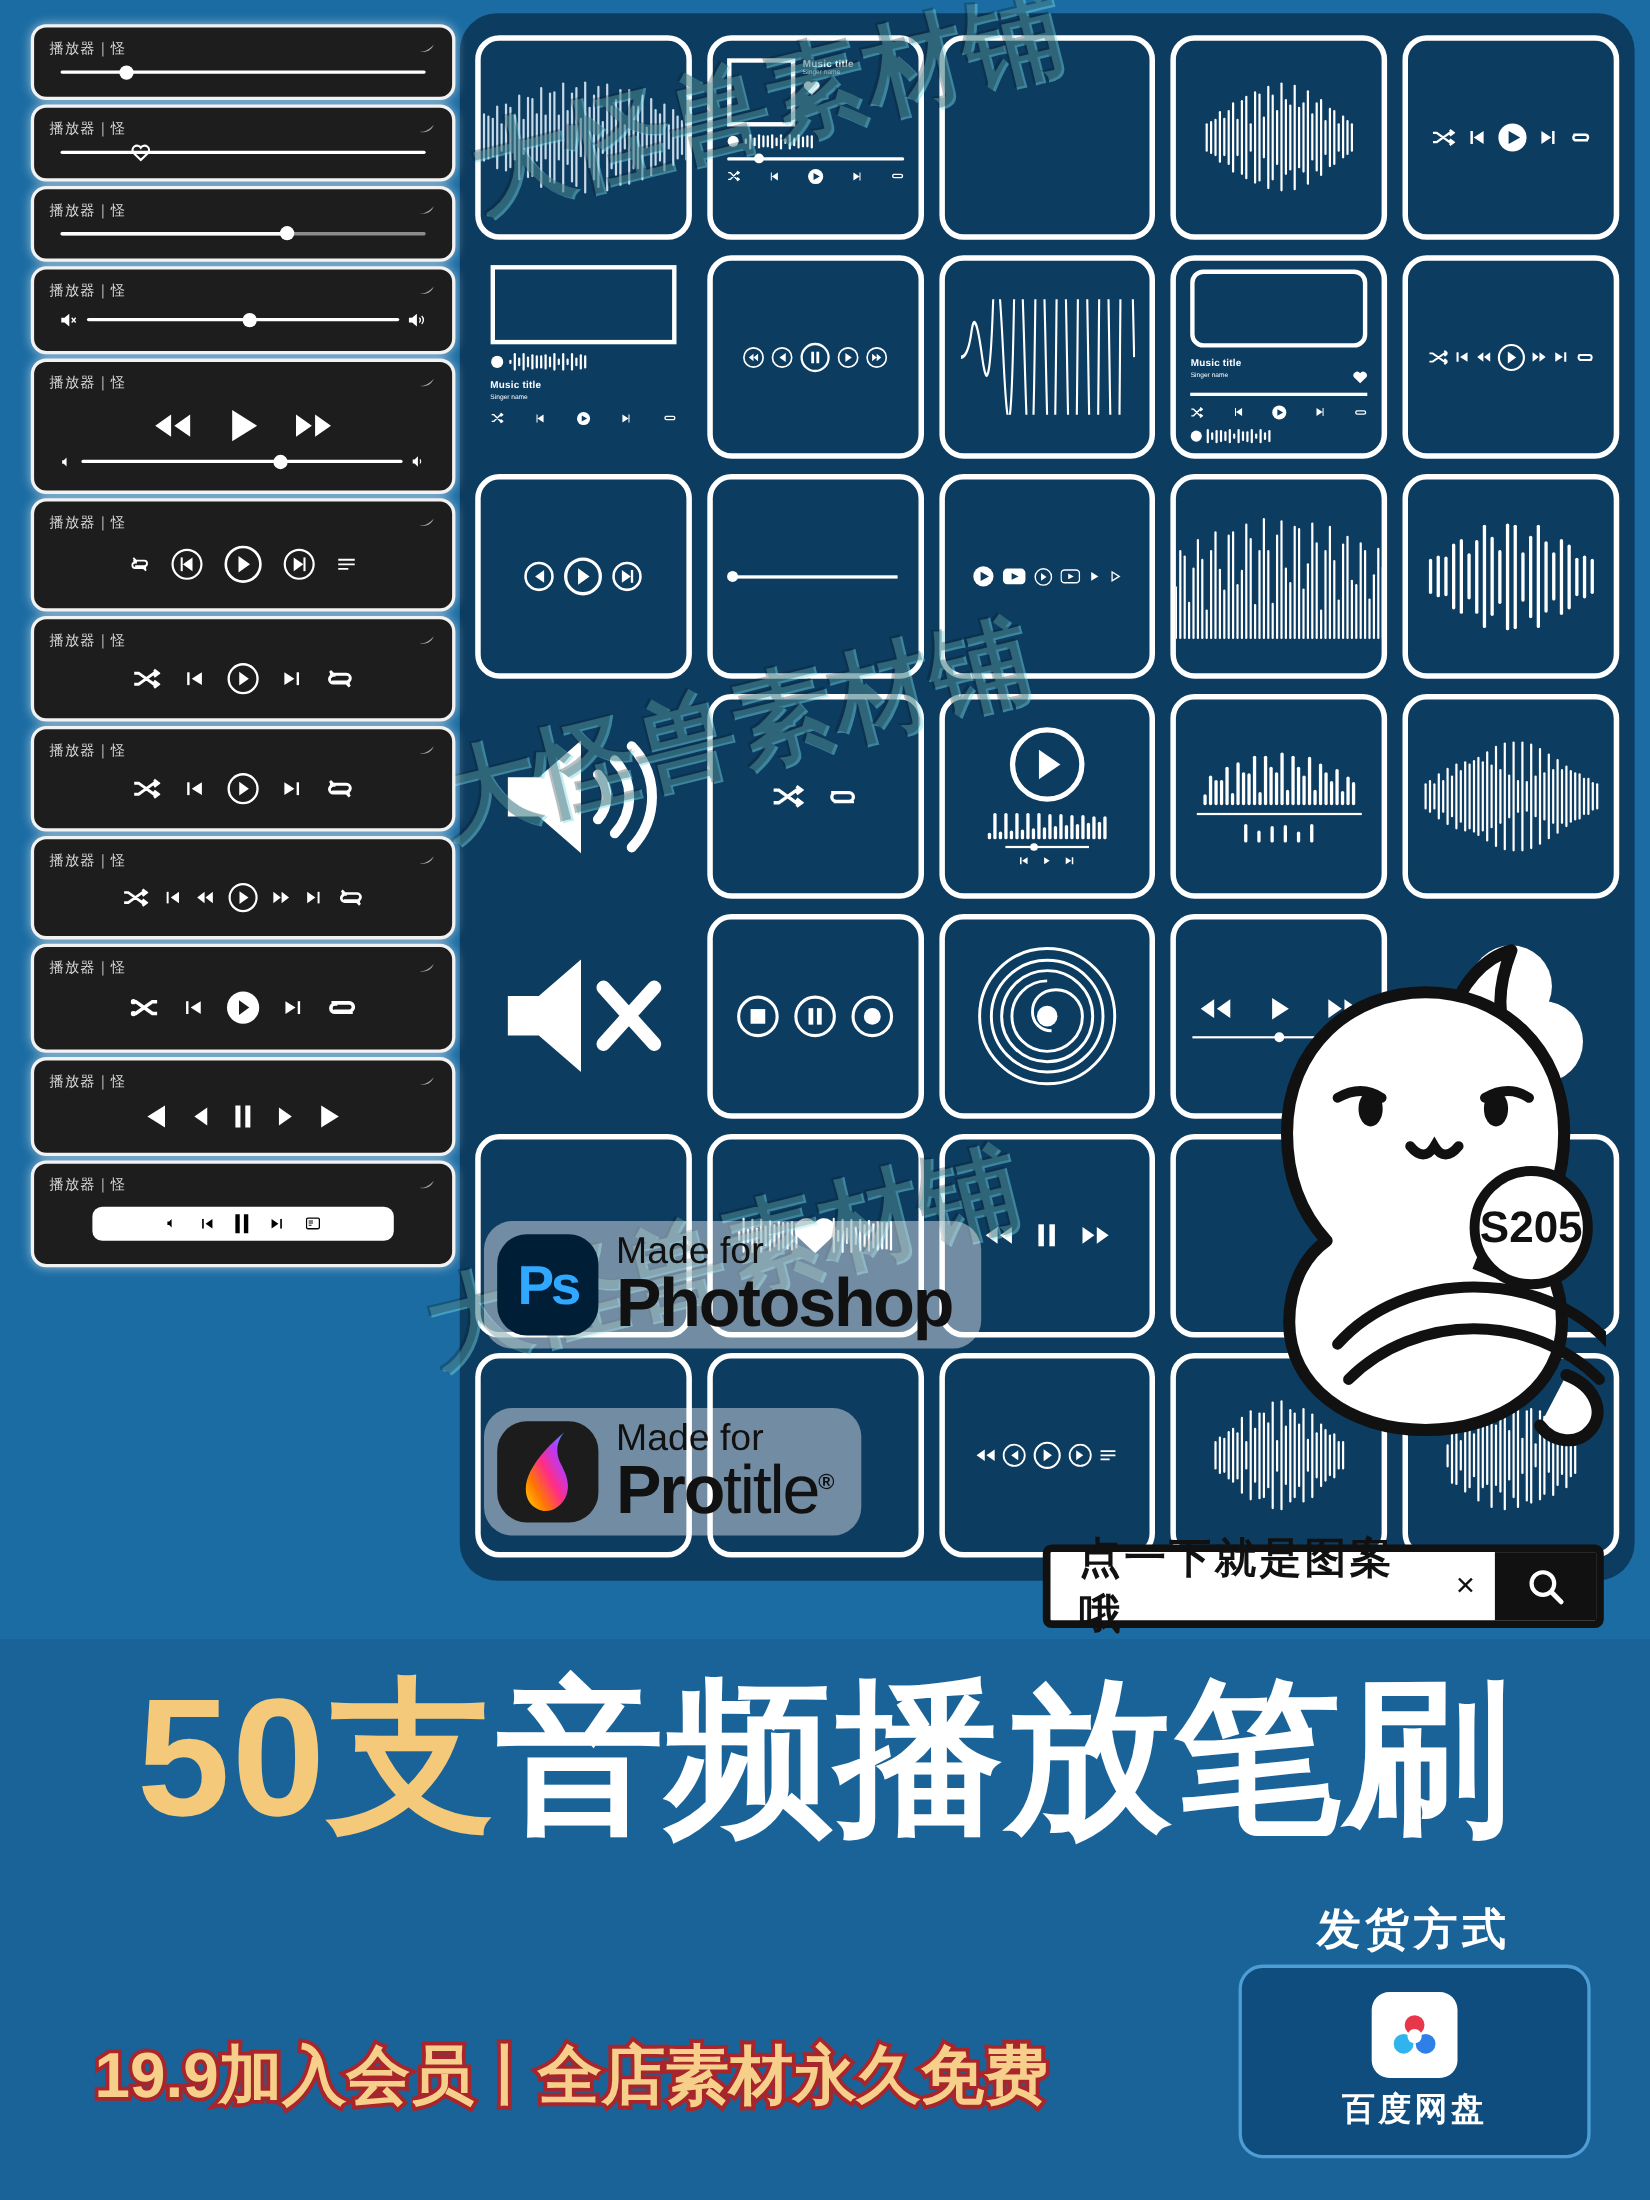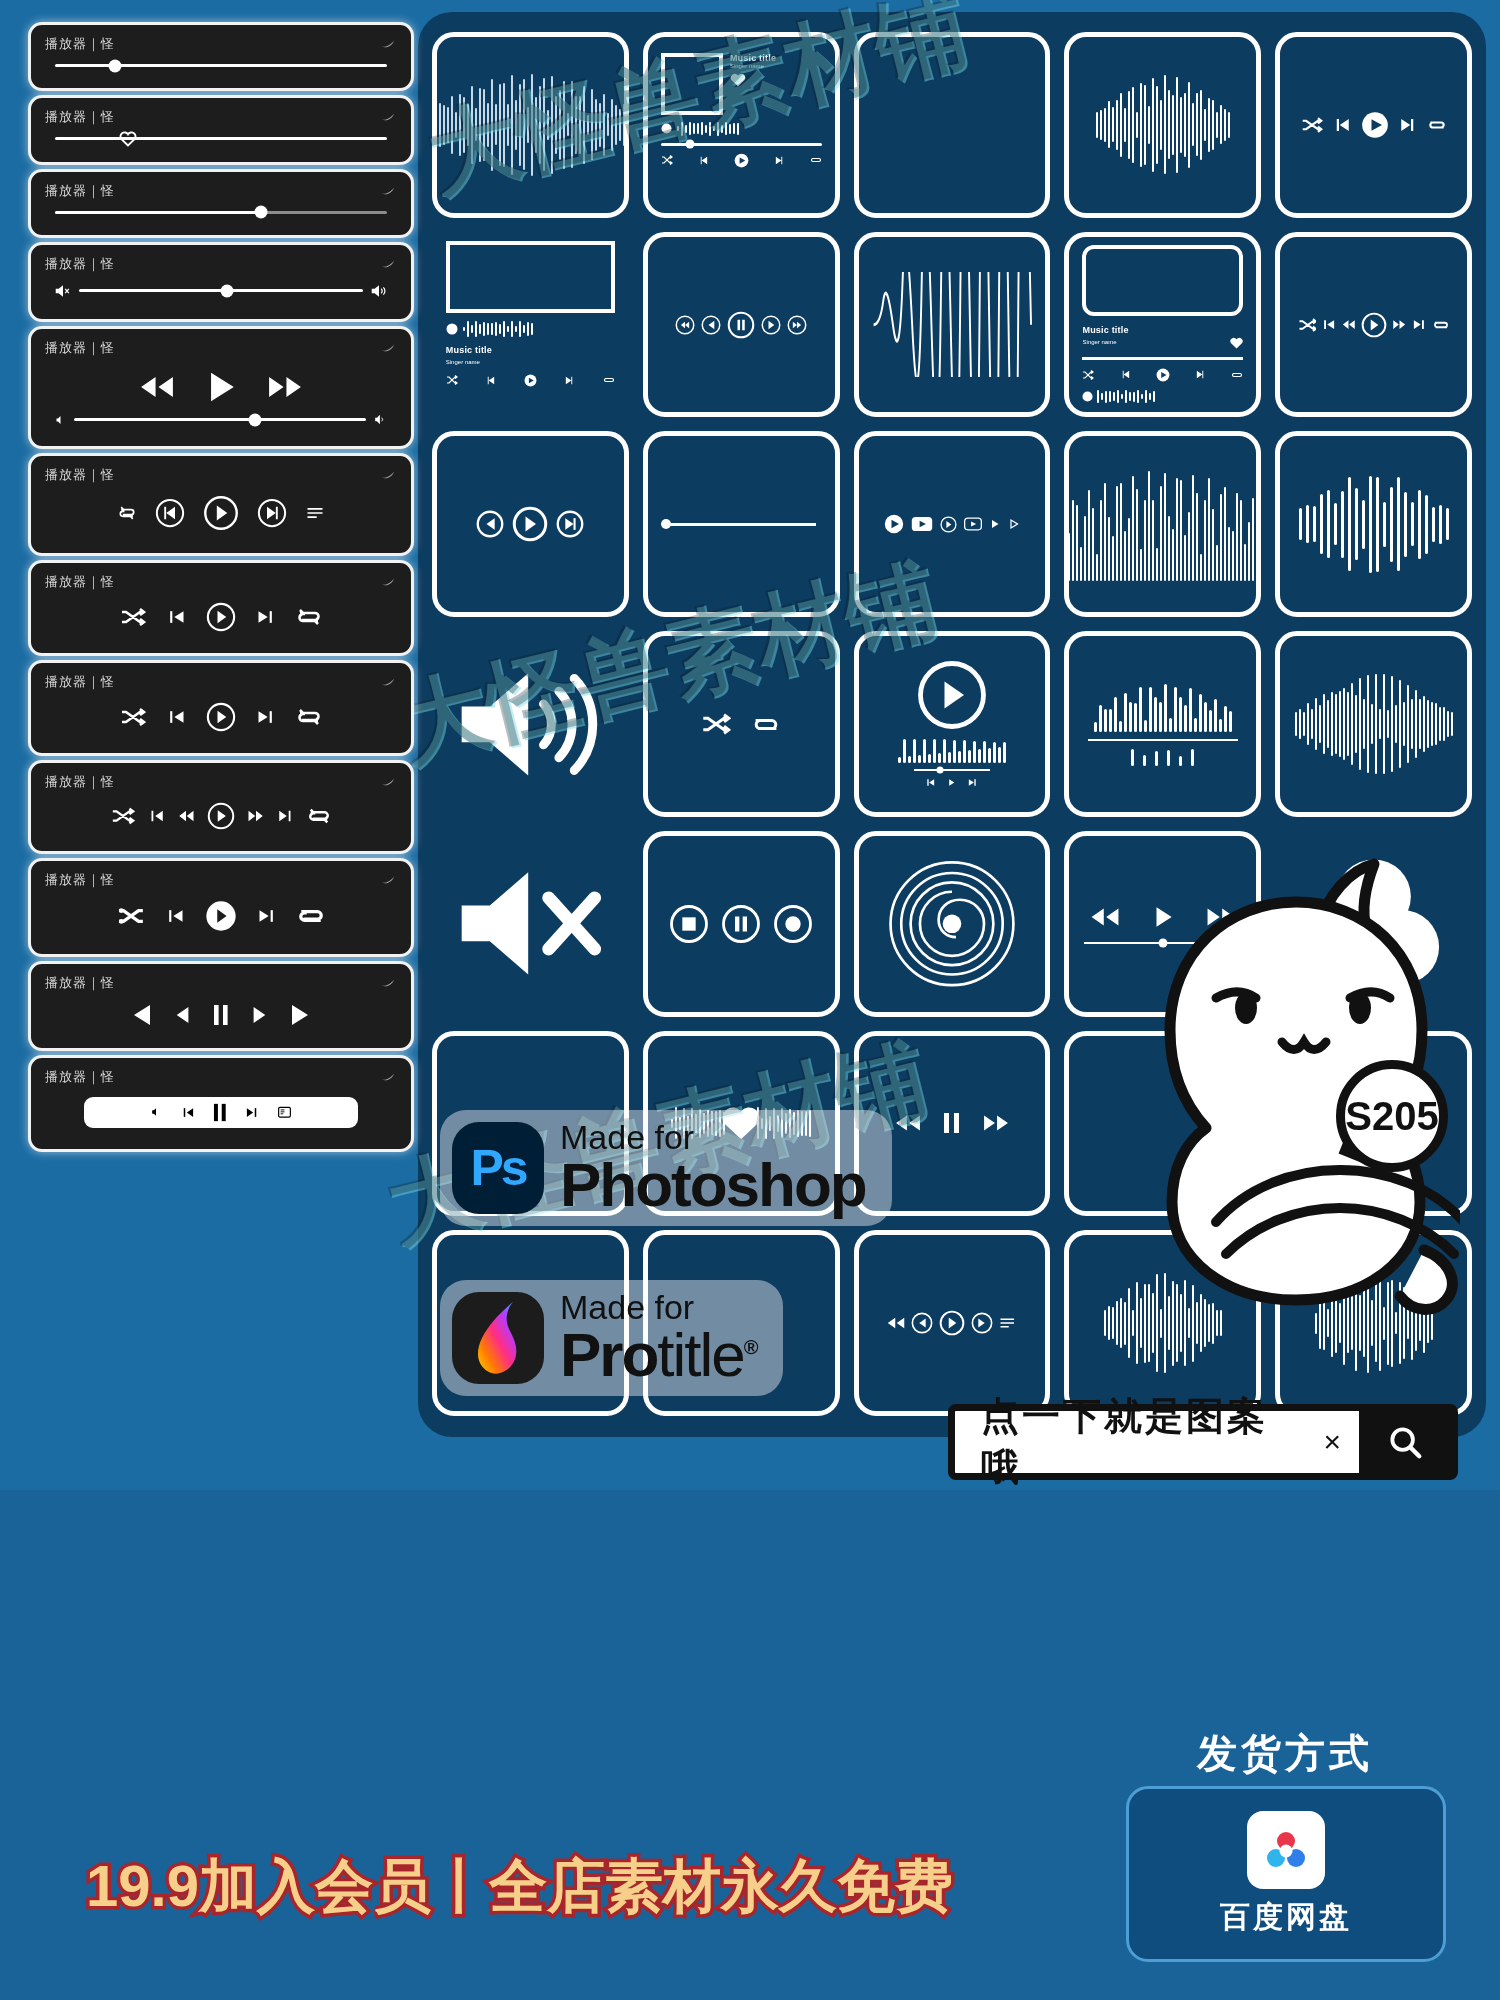"50支音频播放笔刷" div { html: none -> <div> <span>50支</span><span>音频播放笔刷</span> </div> }
